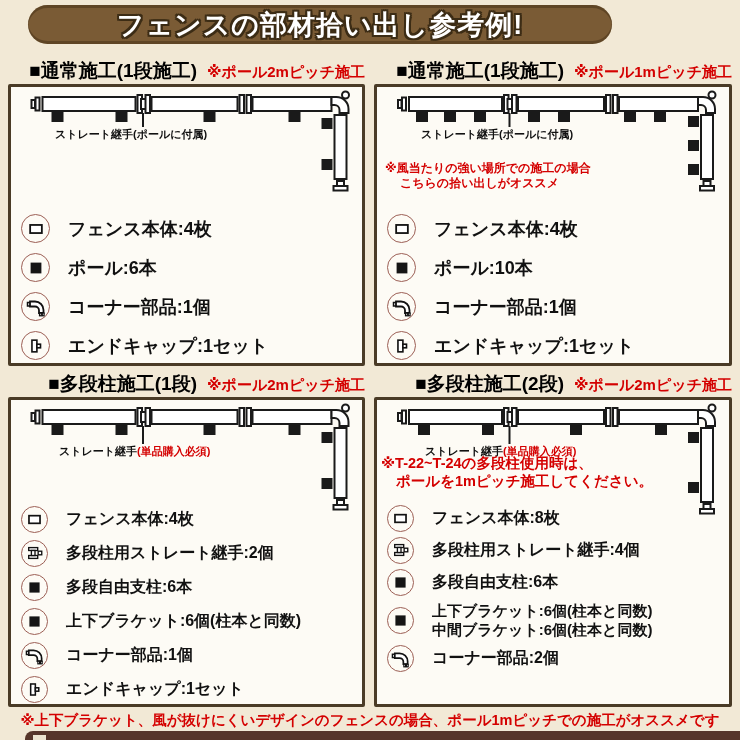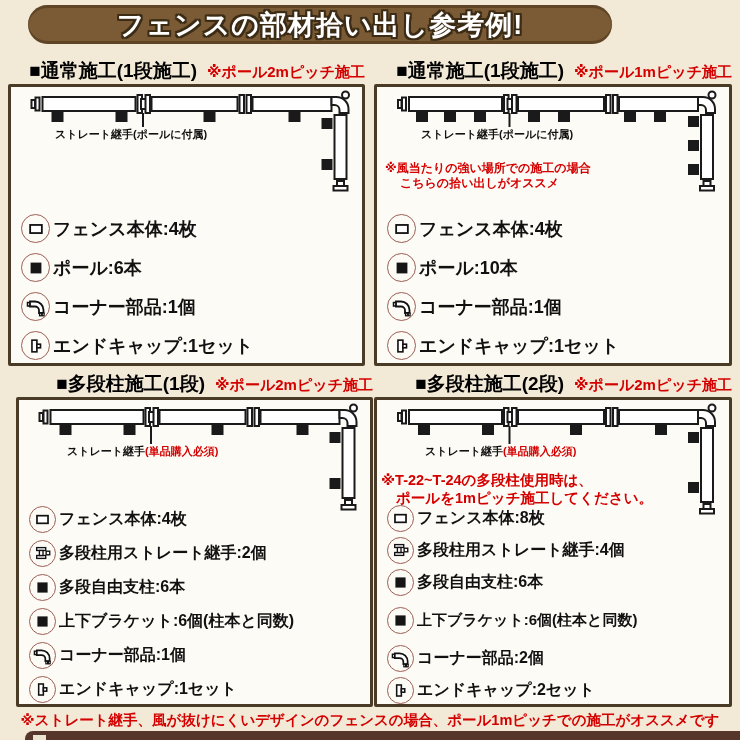"フェンス本体:4枚" .parts li { gap: 3px -> 18px }
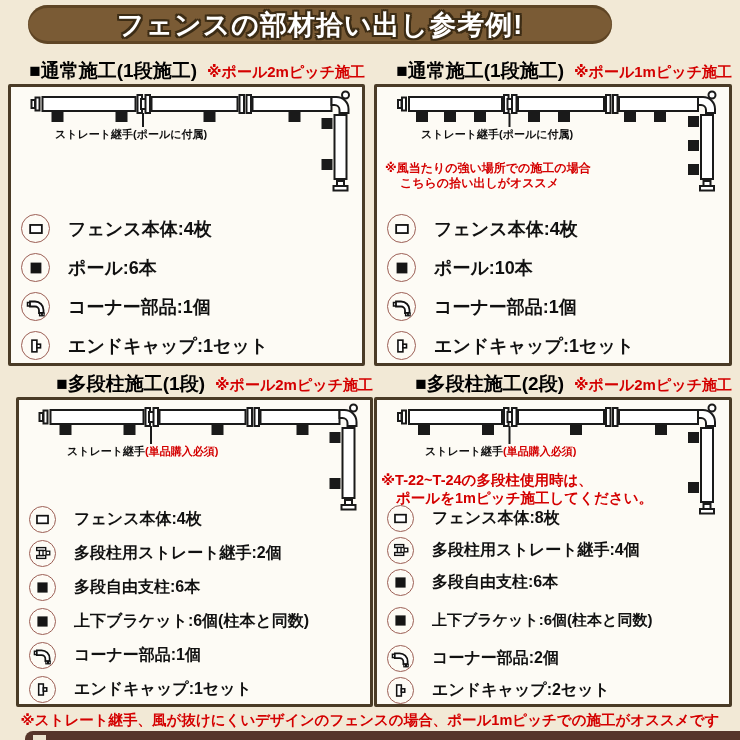"■多段柱施工(1段)" section.quad { margin-left: 8px -> none }
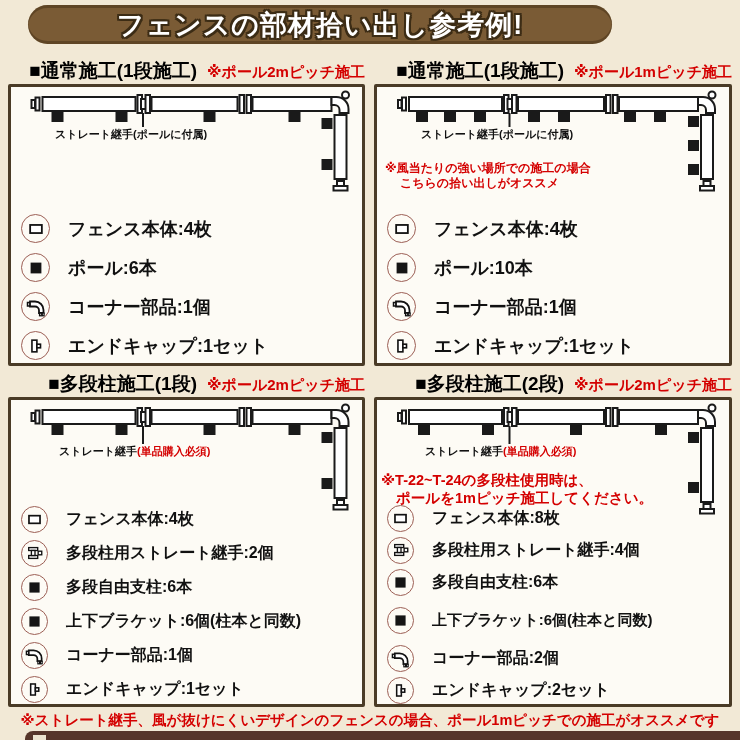"※T-22~T-24の多段柱使用時は、" .q4 .warning { top: 71px -> 54px }
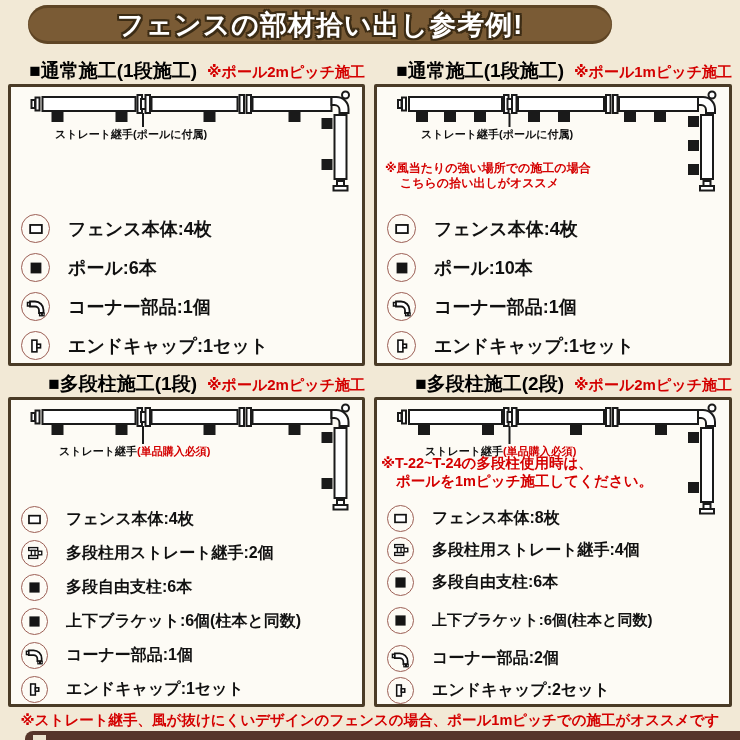"中間ブラケット:6個(柱本と同数)" span.plabel { html: none -> <span>中間ブラケット:6個(柱本と同数)</span> }
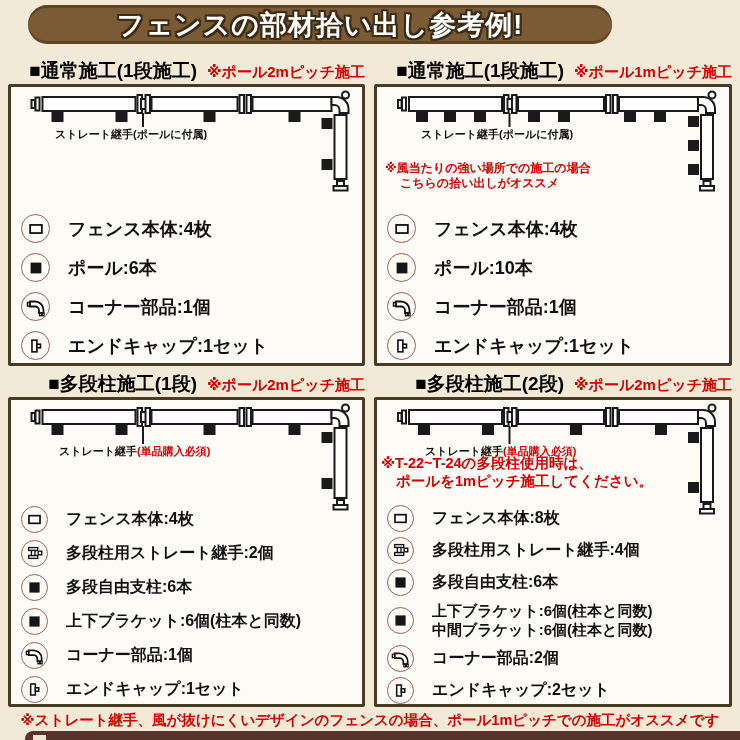"エンドキャップ:2セット" li { html: <li> <span> <svg> <rect></rect> <rect></rect> </svg> </span> <span>エンドキャップ:2セット</span> </li> -> none }
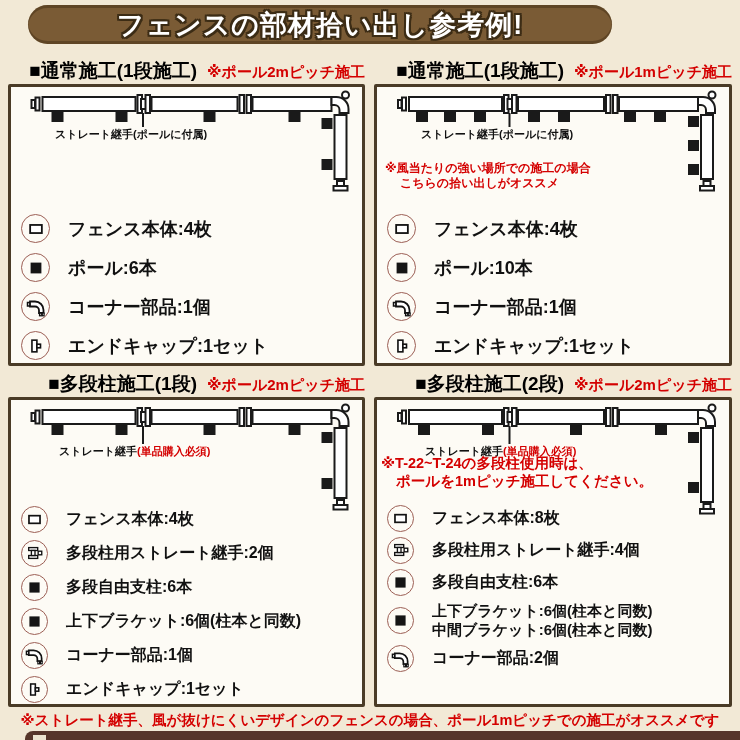"※ストレート継手、風が抜けにくいデザインのフェンスの場合、ポール1mピッチでの施" div.footer { text: ストレート継手 -> 上下ブラケット }
